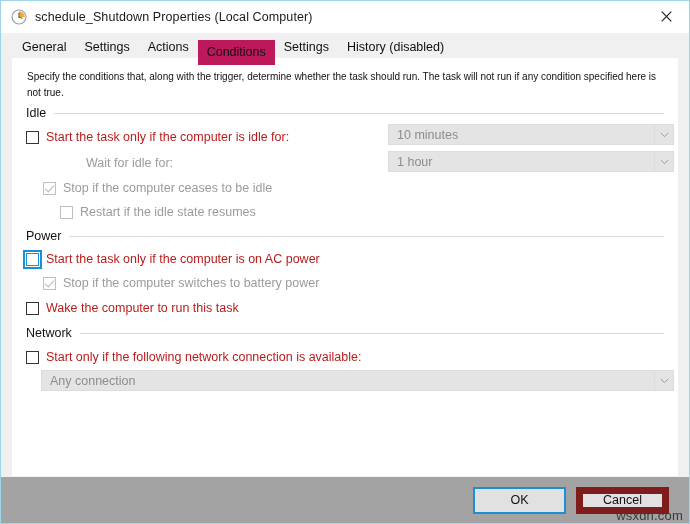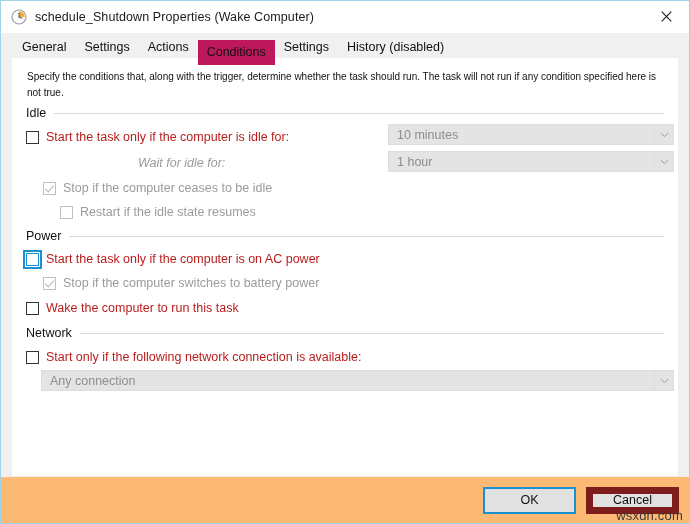"schedule_Shutdown Properties (Wake" div.title-text { text: Wake -> Local }
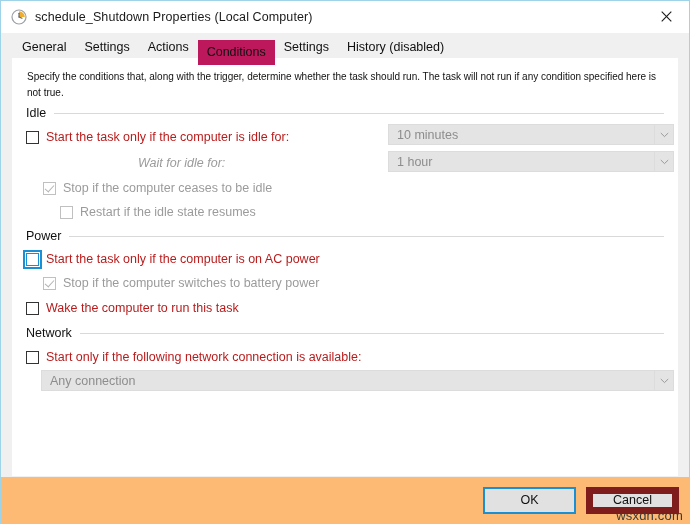"Wait for idle for:" .indent-text { font-style: italic -> none; margin-left: 112px -> 60px }
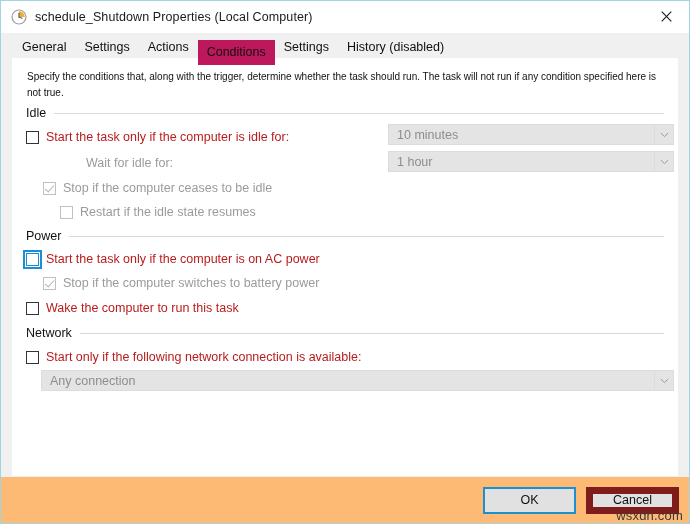"OK" .footer { background: #fdba74 -> #a3a3a3; padding-right: 10px -> 20px }
